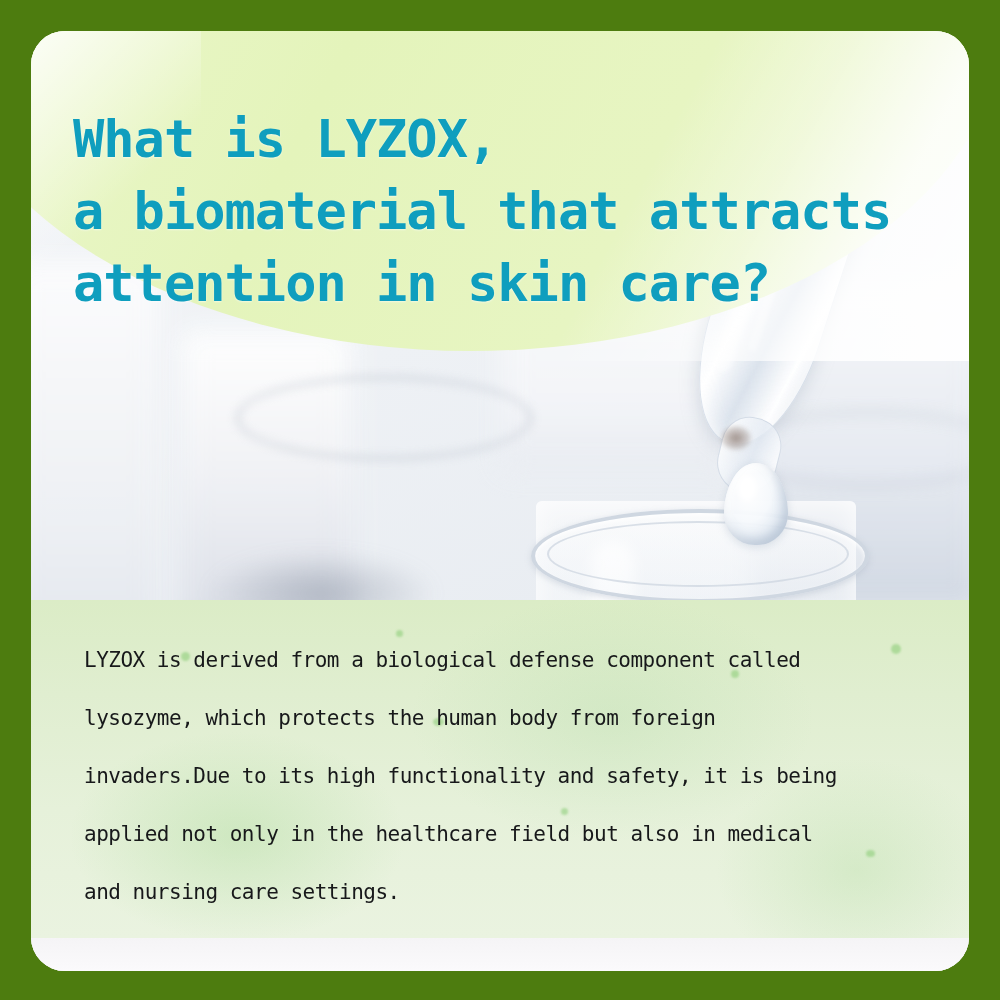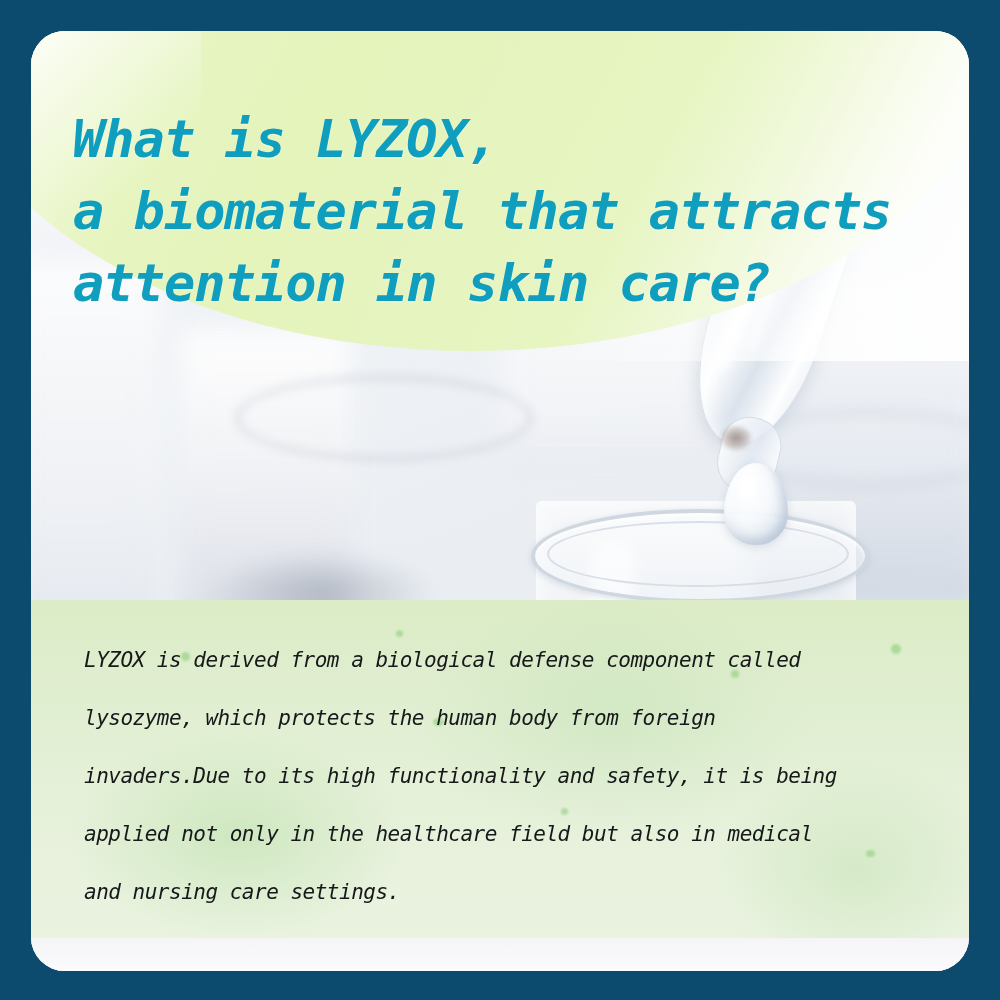"What is LYZOX," .frame { background: #0c4a6e -> #4d7c0f; font-style: italic -> none }
